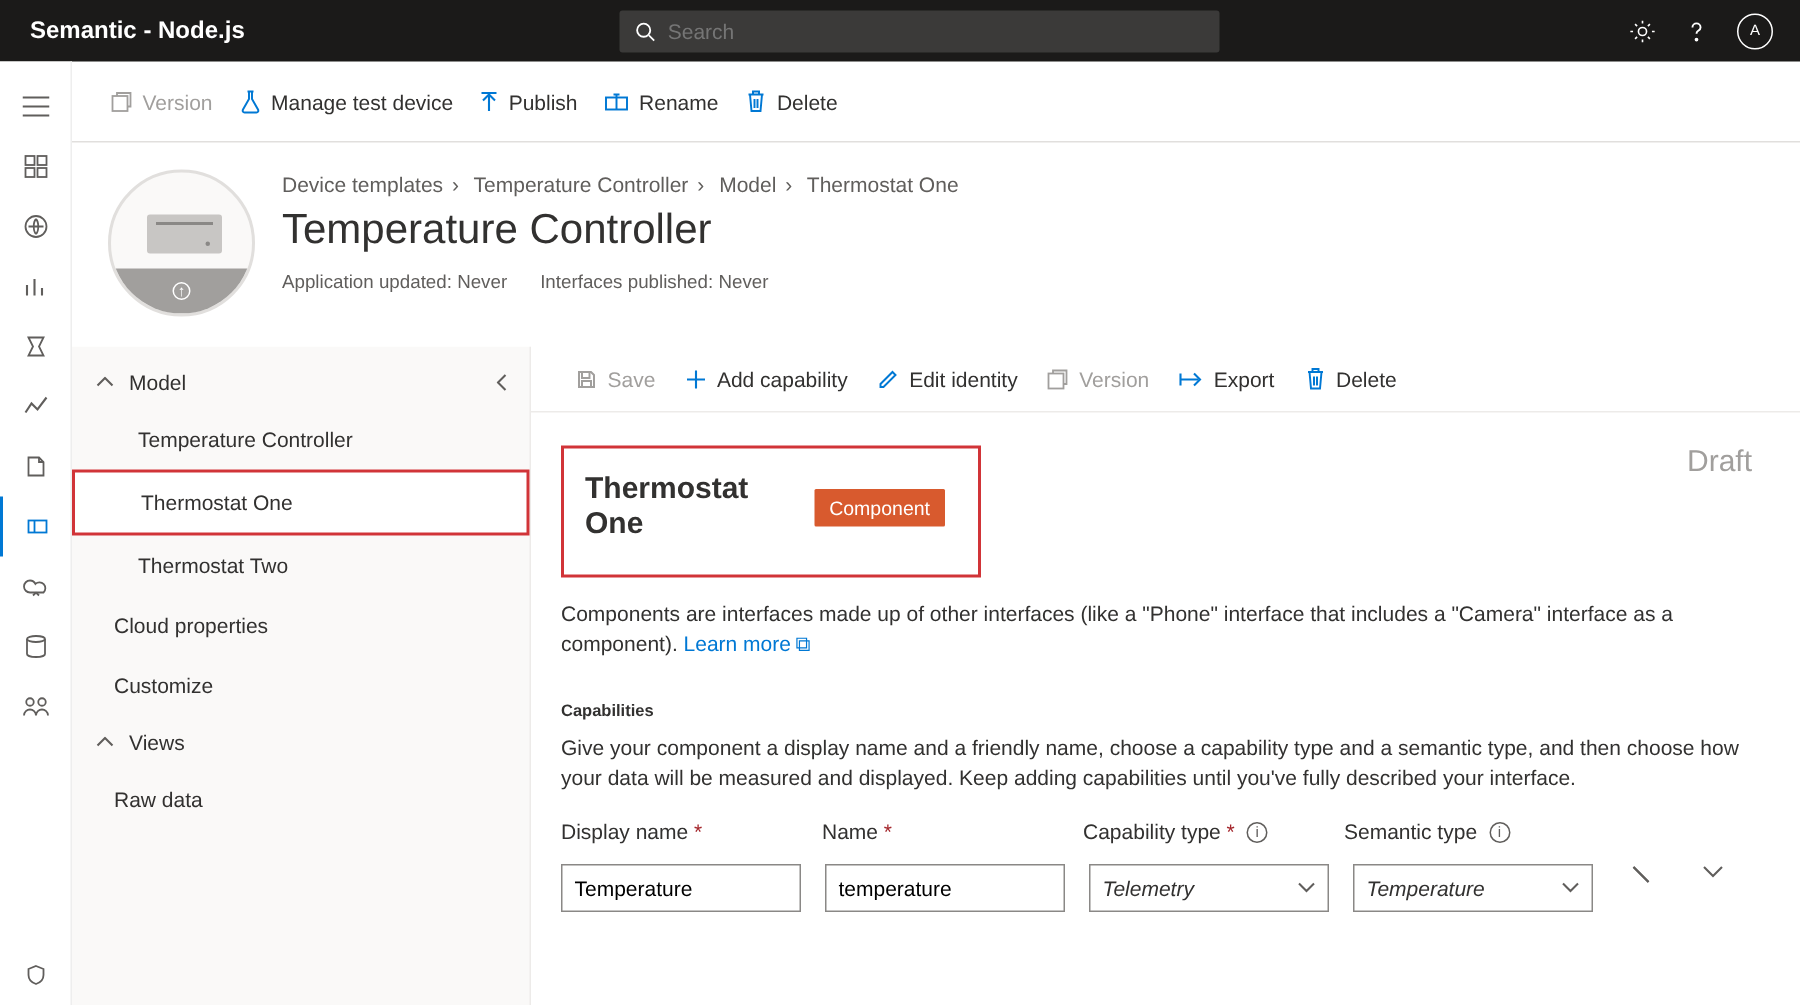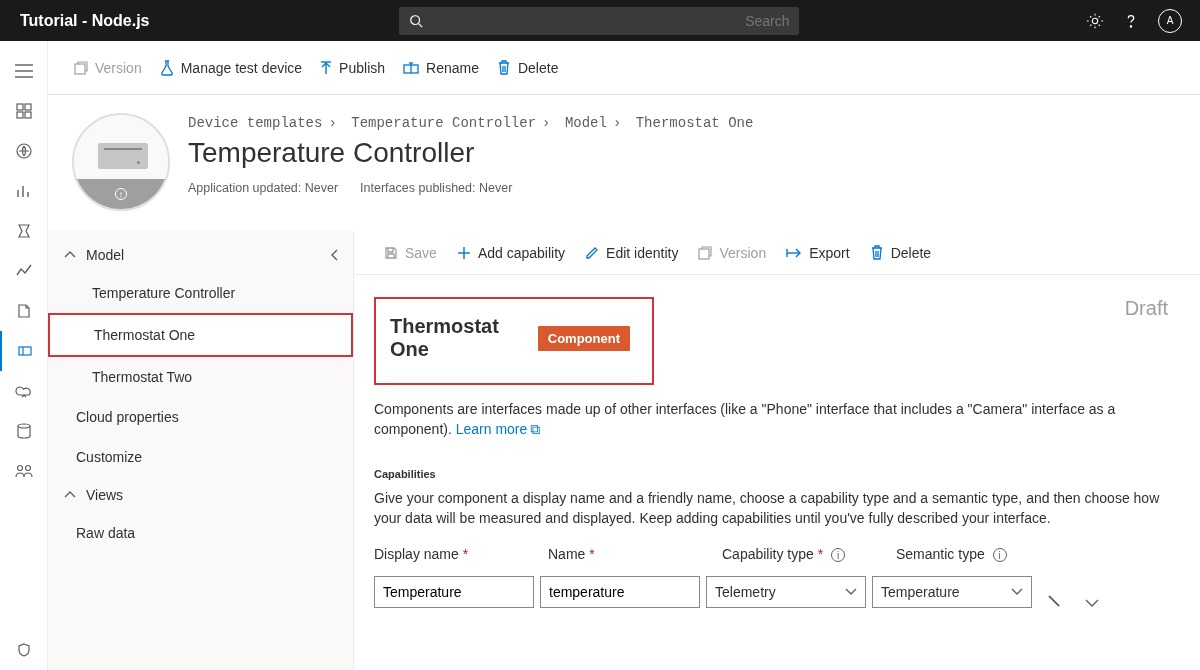"Tutorial - Node.js" div.app-title { text: Tutorial -> Semantic }
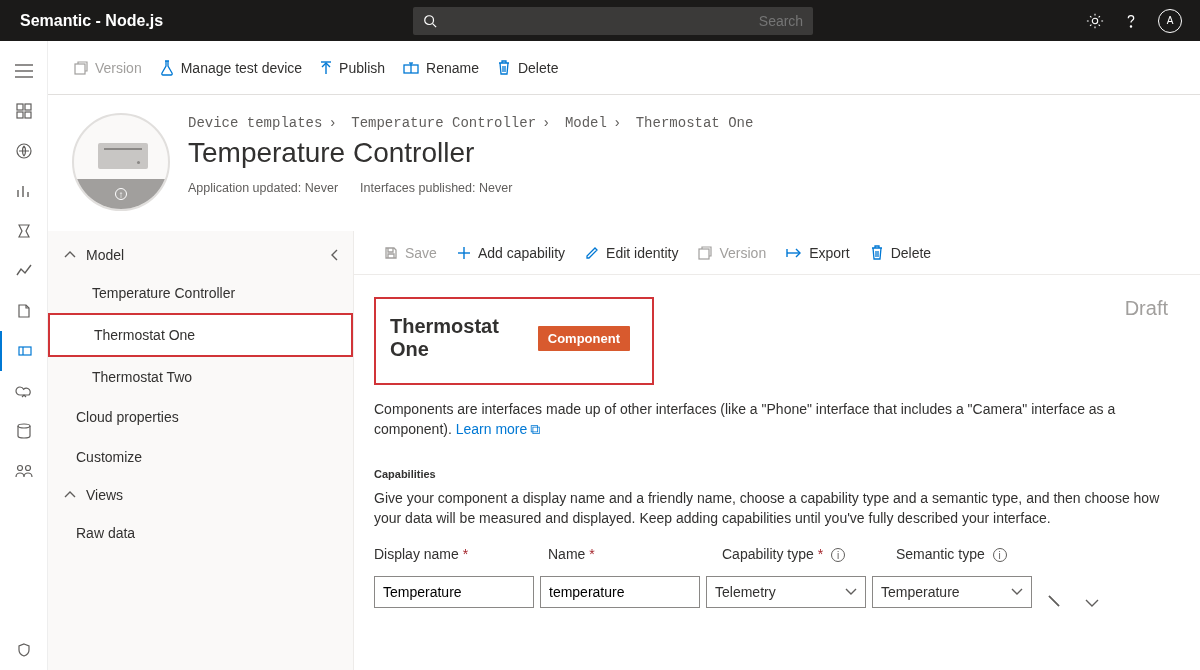"Search" .topbar .search-wrap input { text-align: right -> none }
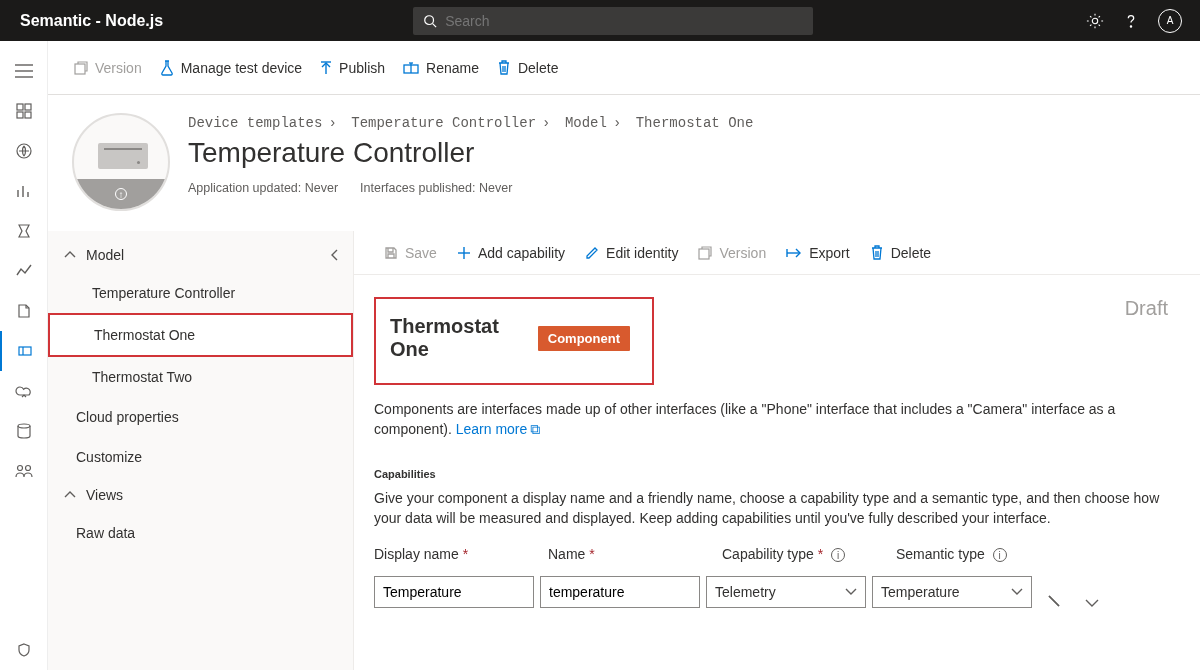"Device templates › Temperature" .breadcrumb { font-family: Liberation Mono, monospace -> none }
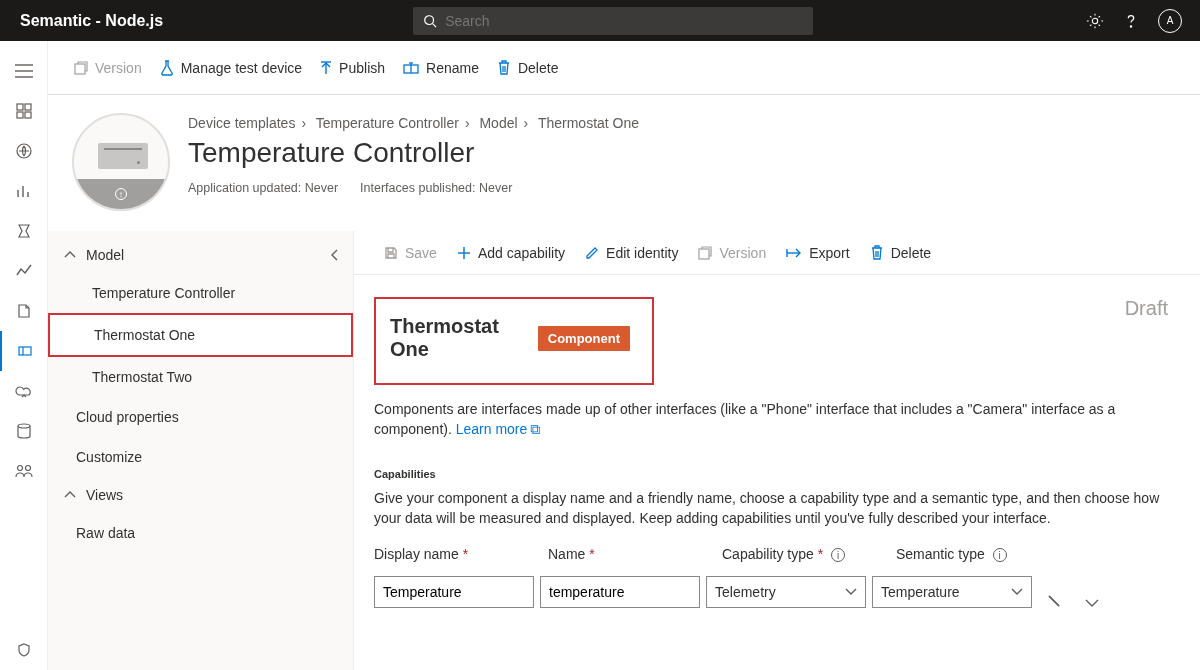"Component" .comp-badge { font-weight: 700 -> 400 }
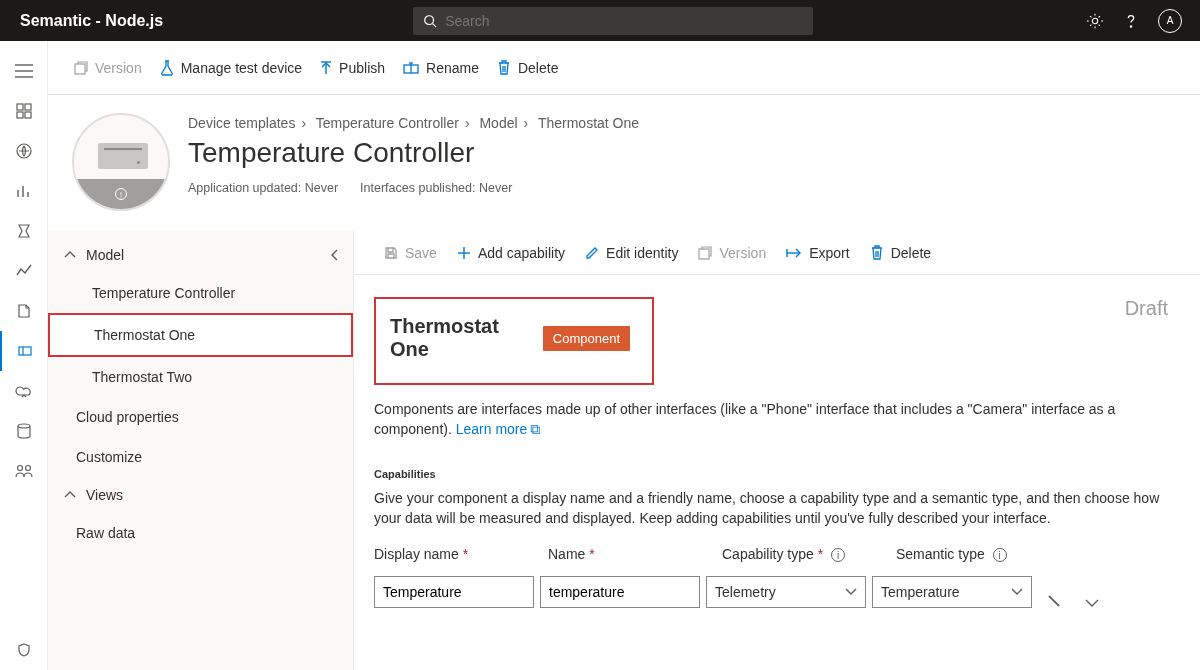"Temperature" .cap-row { align-items: flex-end -> flex-start; gap: 6px -> 16px }
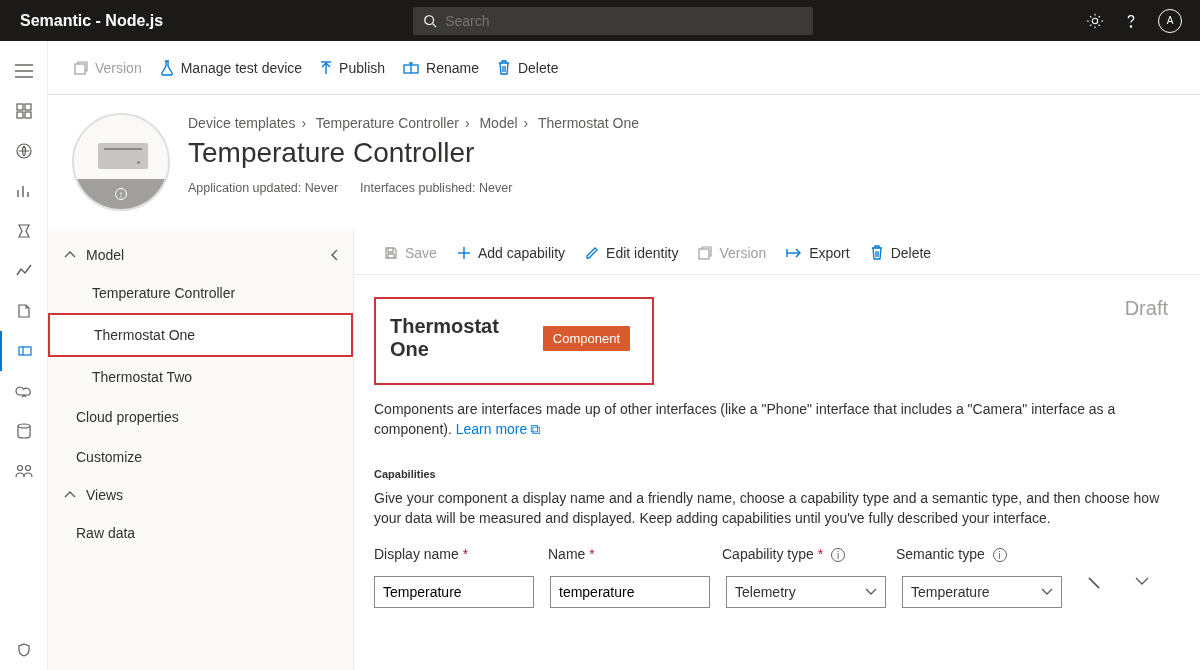"Telemetry" .cap-row .select { font-style: none -> italic }
